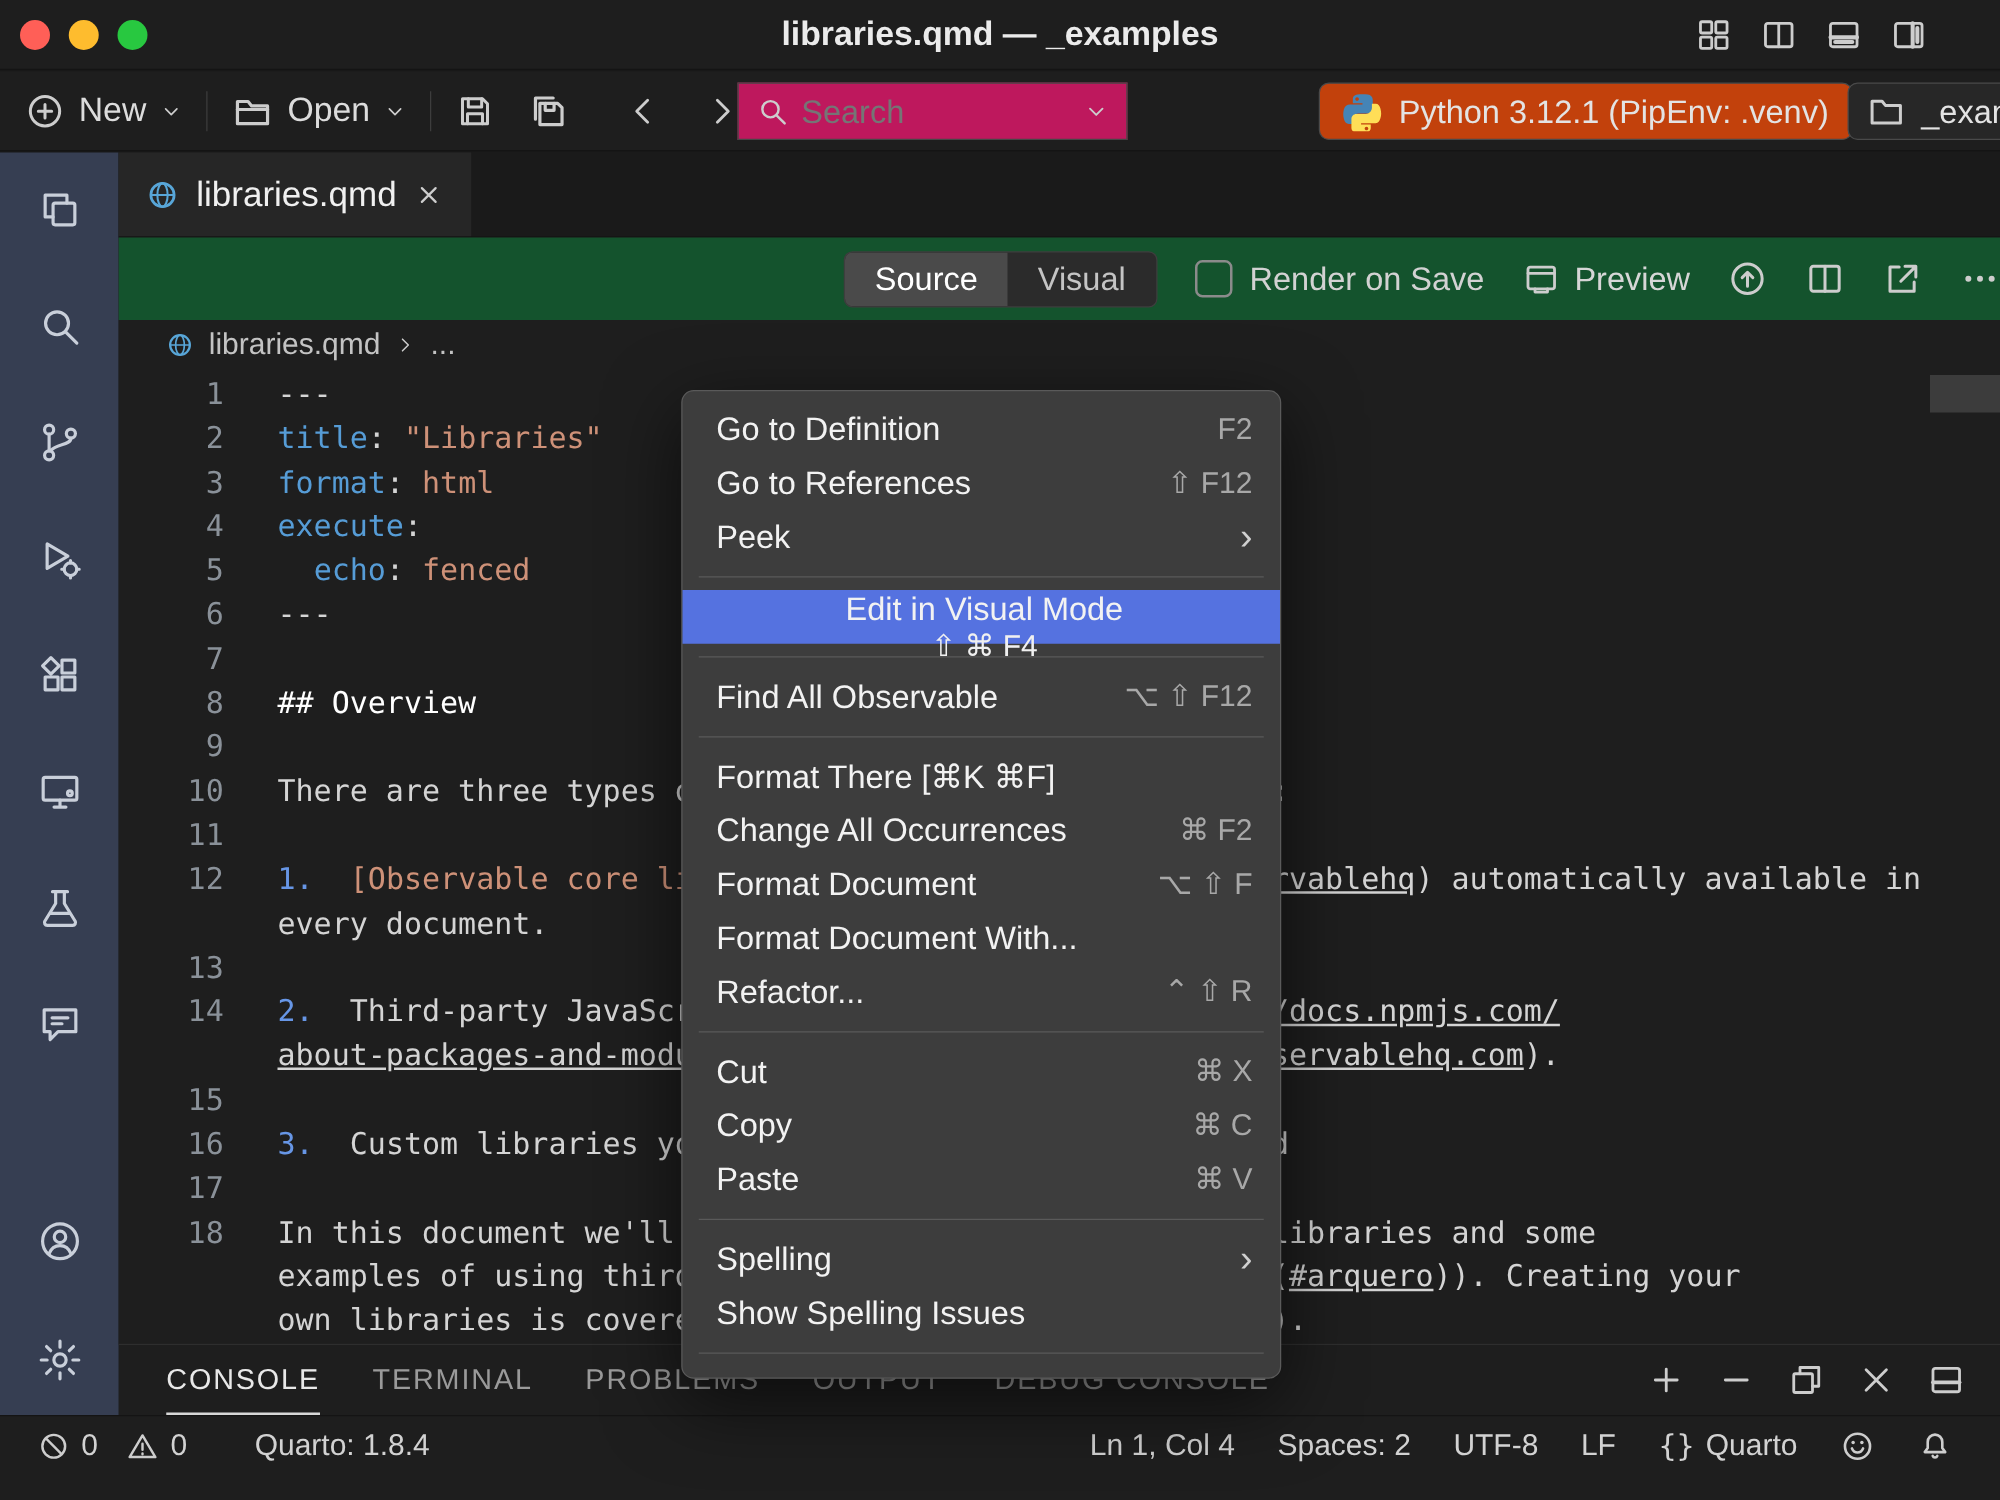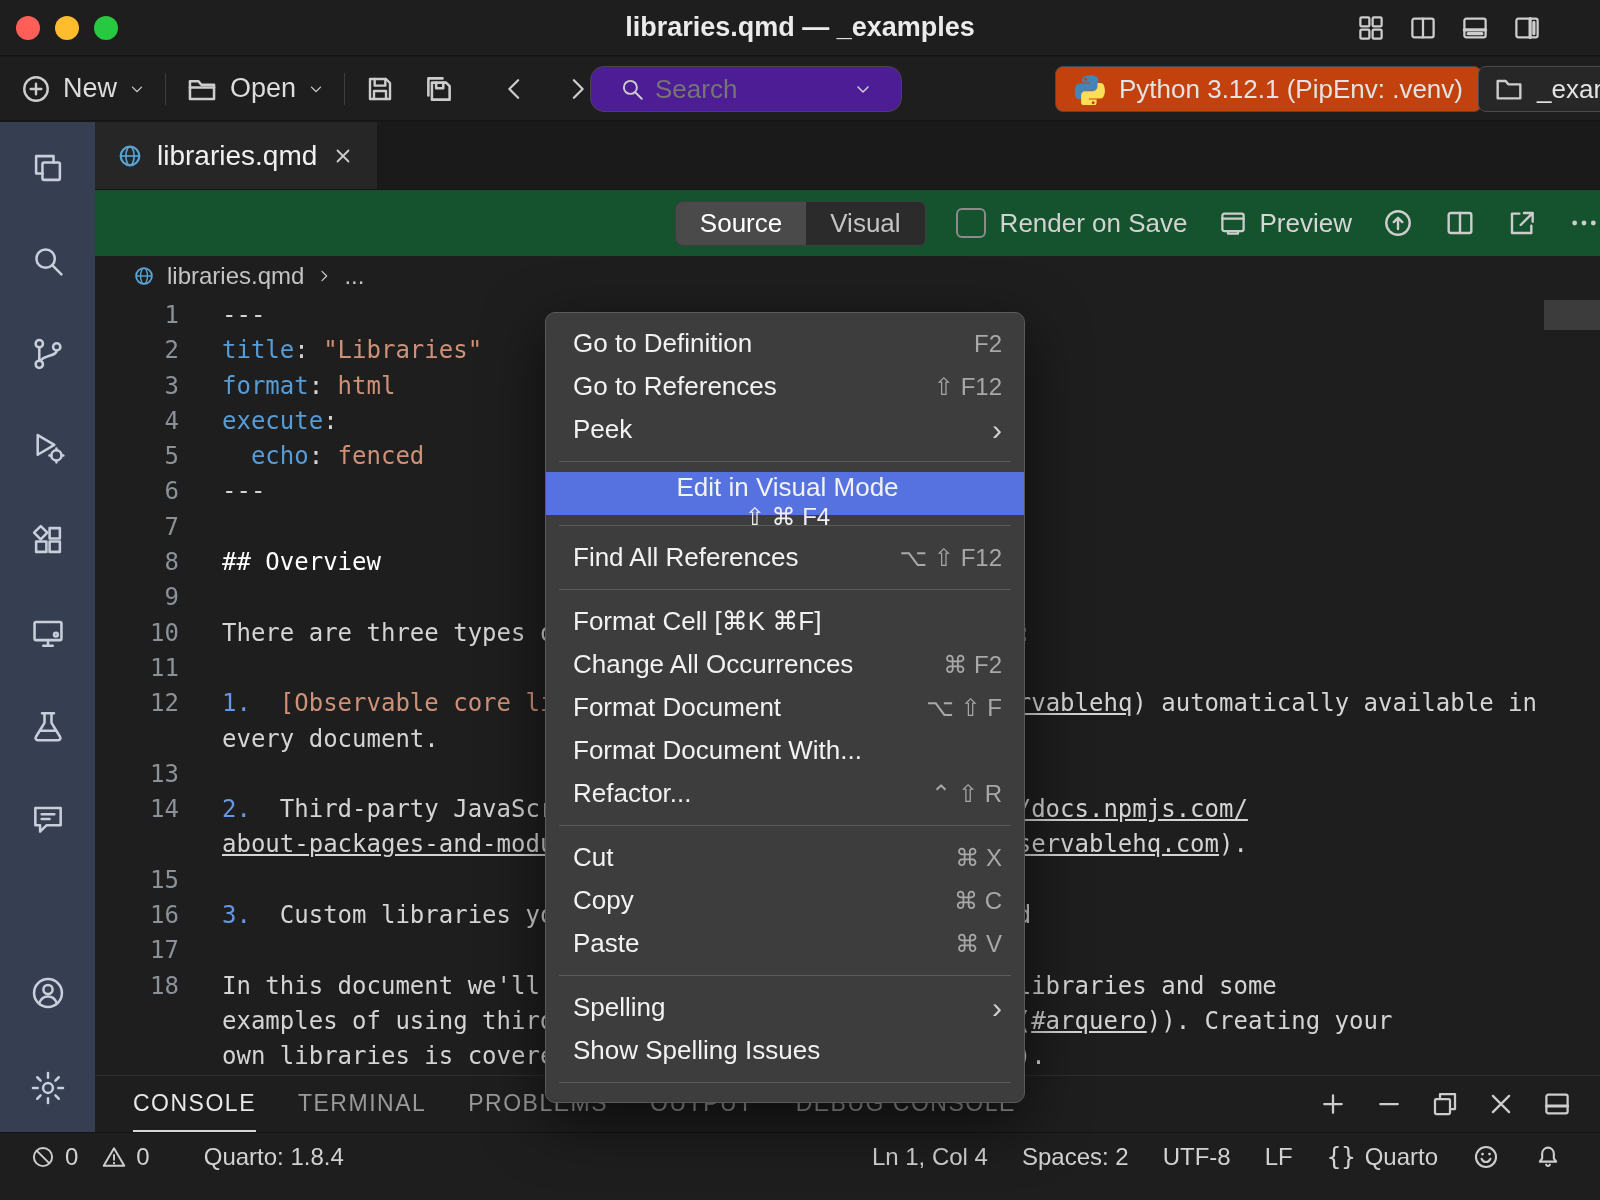"Search" .searchbox { background: #4c1d95 -> #be185d; border-radius: 14px -> 0; padding: 0 28px -> 0 14px }
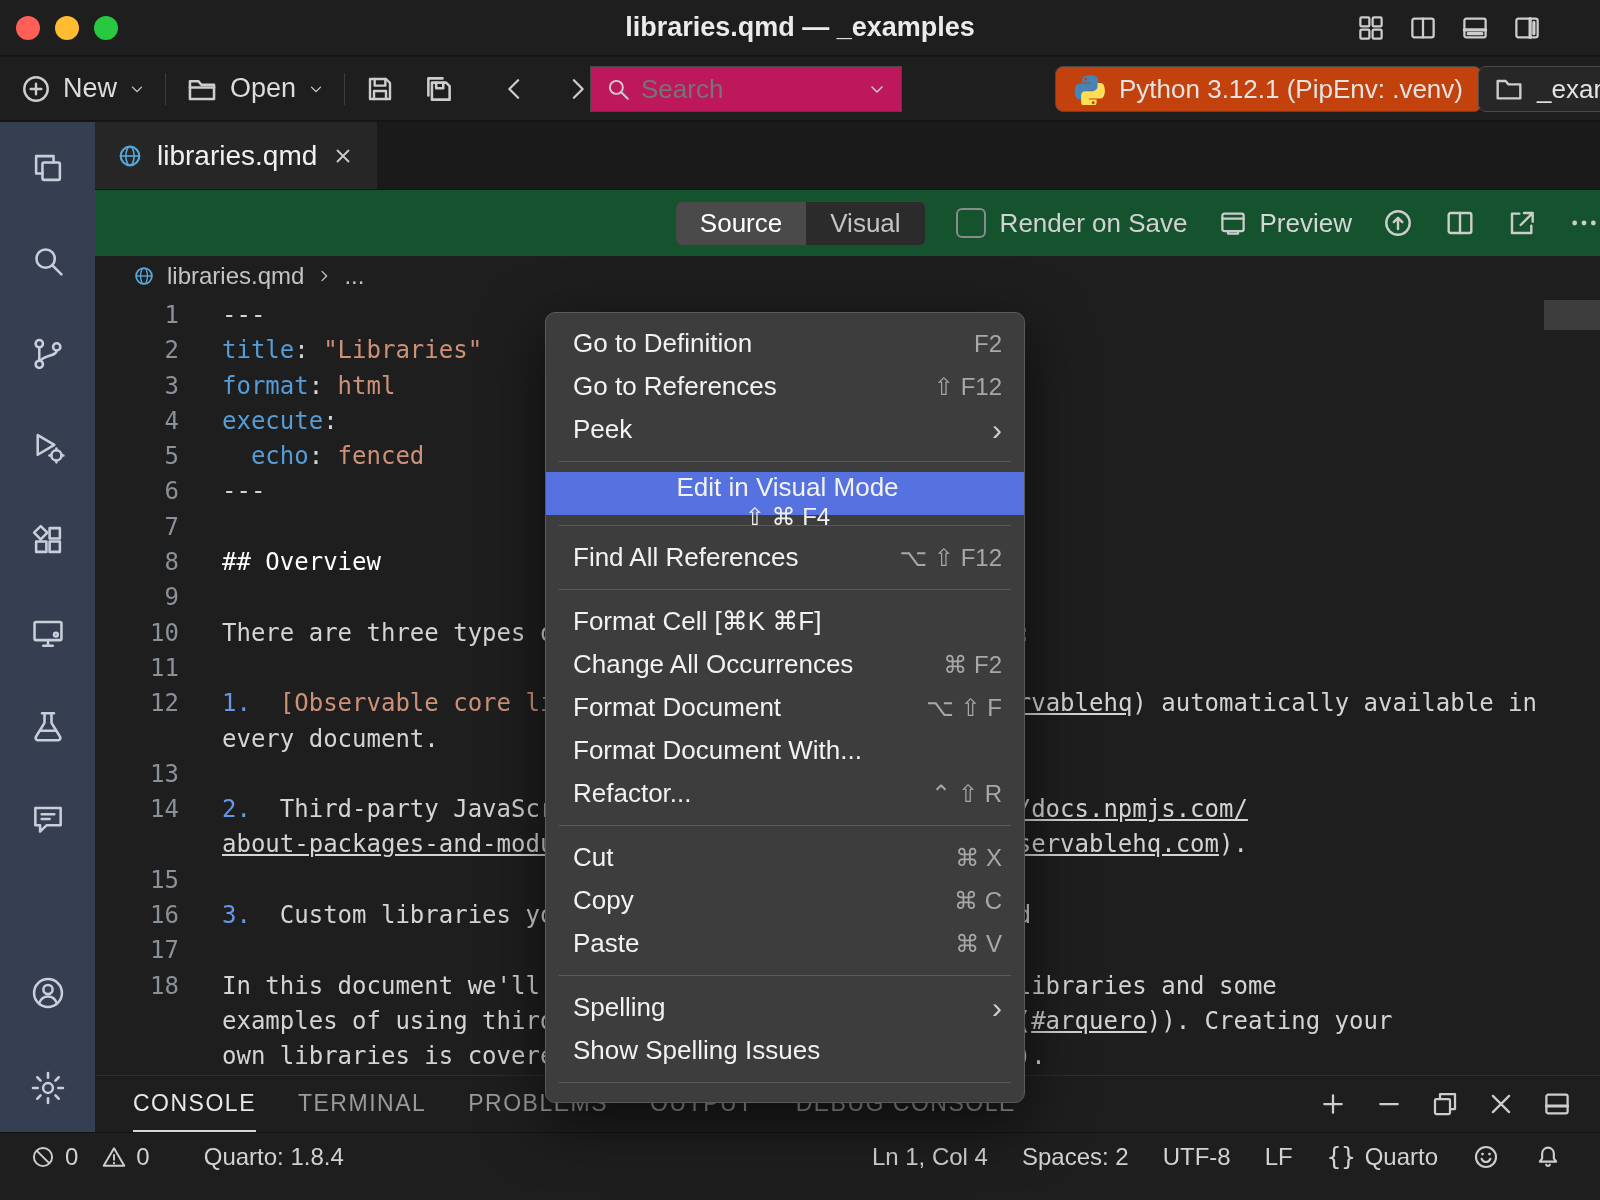"Find All References" span.lab { text: References -> Observable }
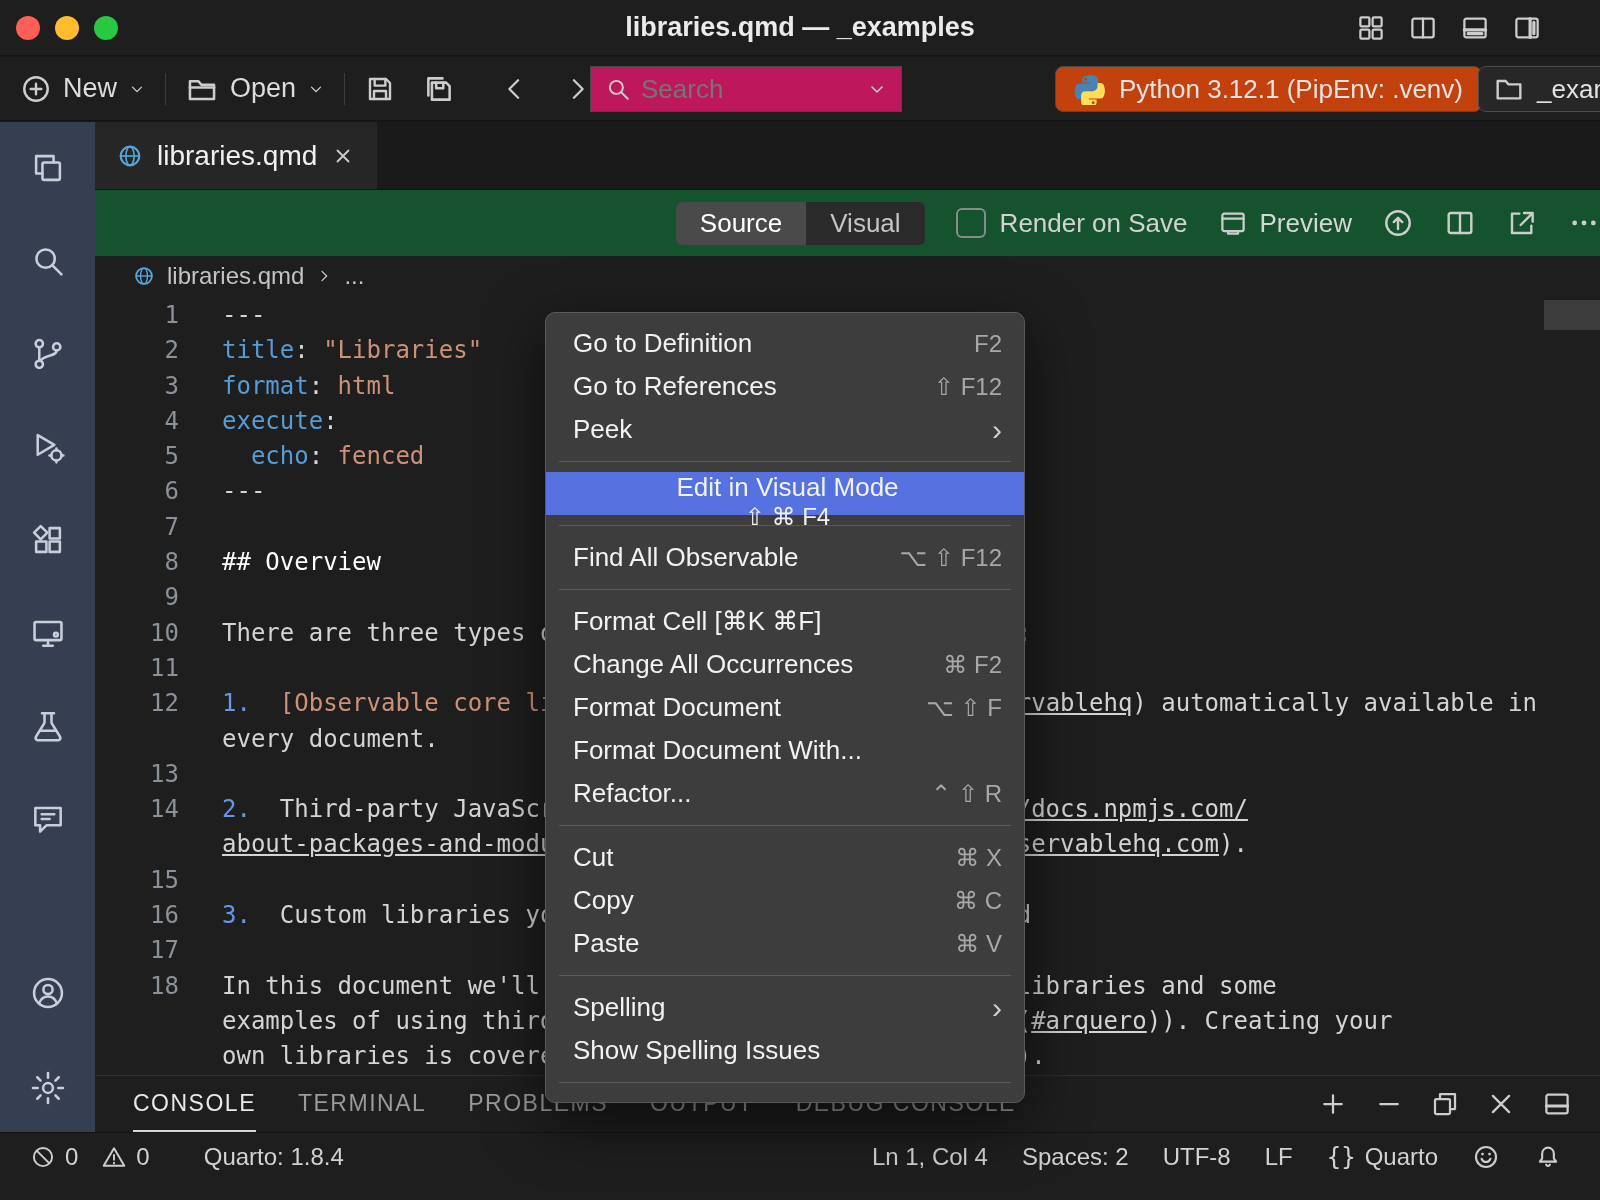"Format Cell [⌘K ⌘F]" span.lab { text: Cell -> There }
